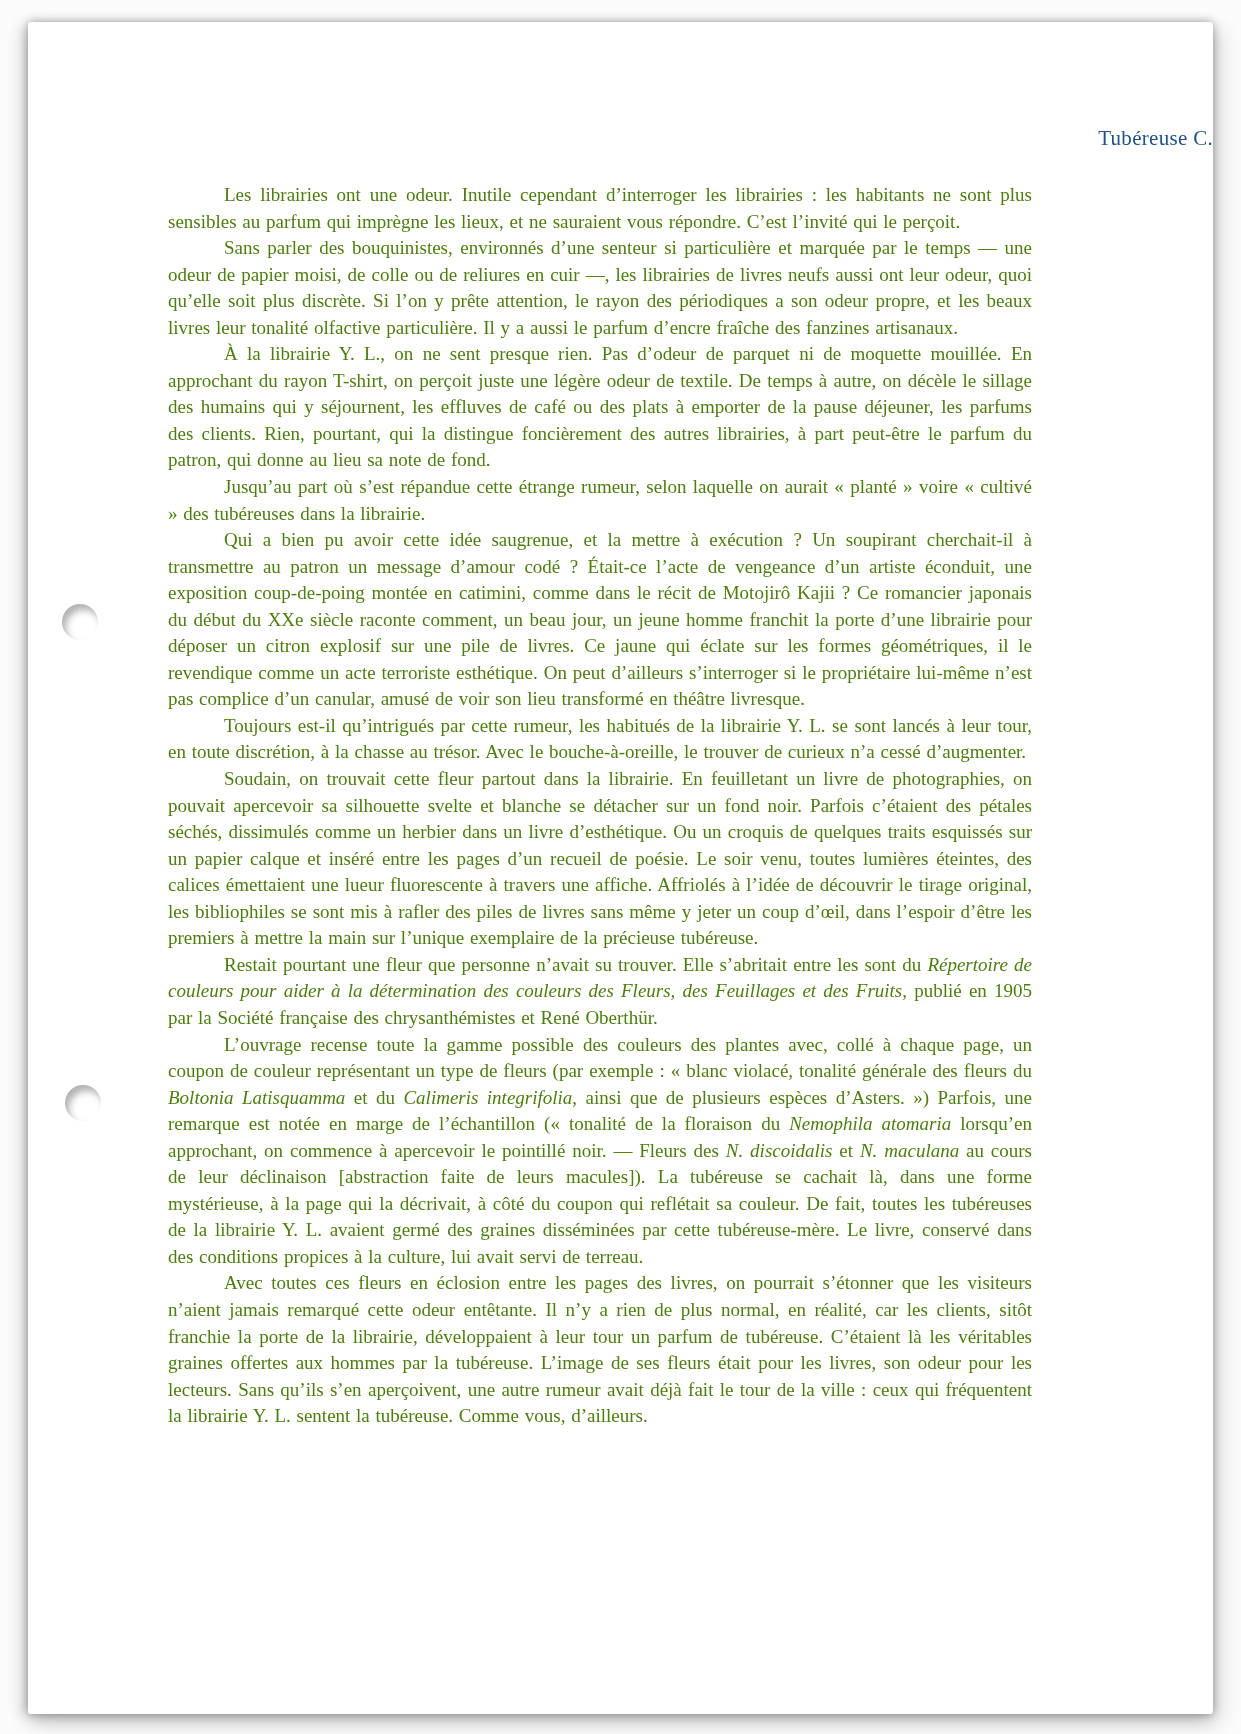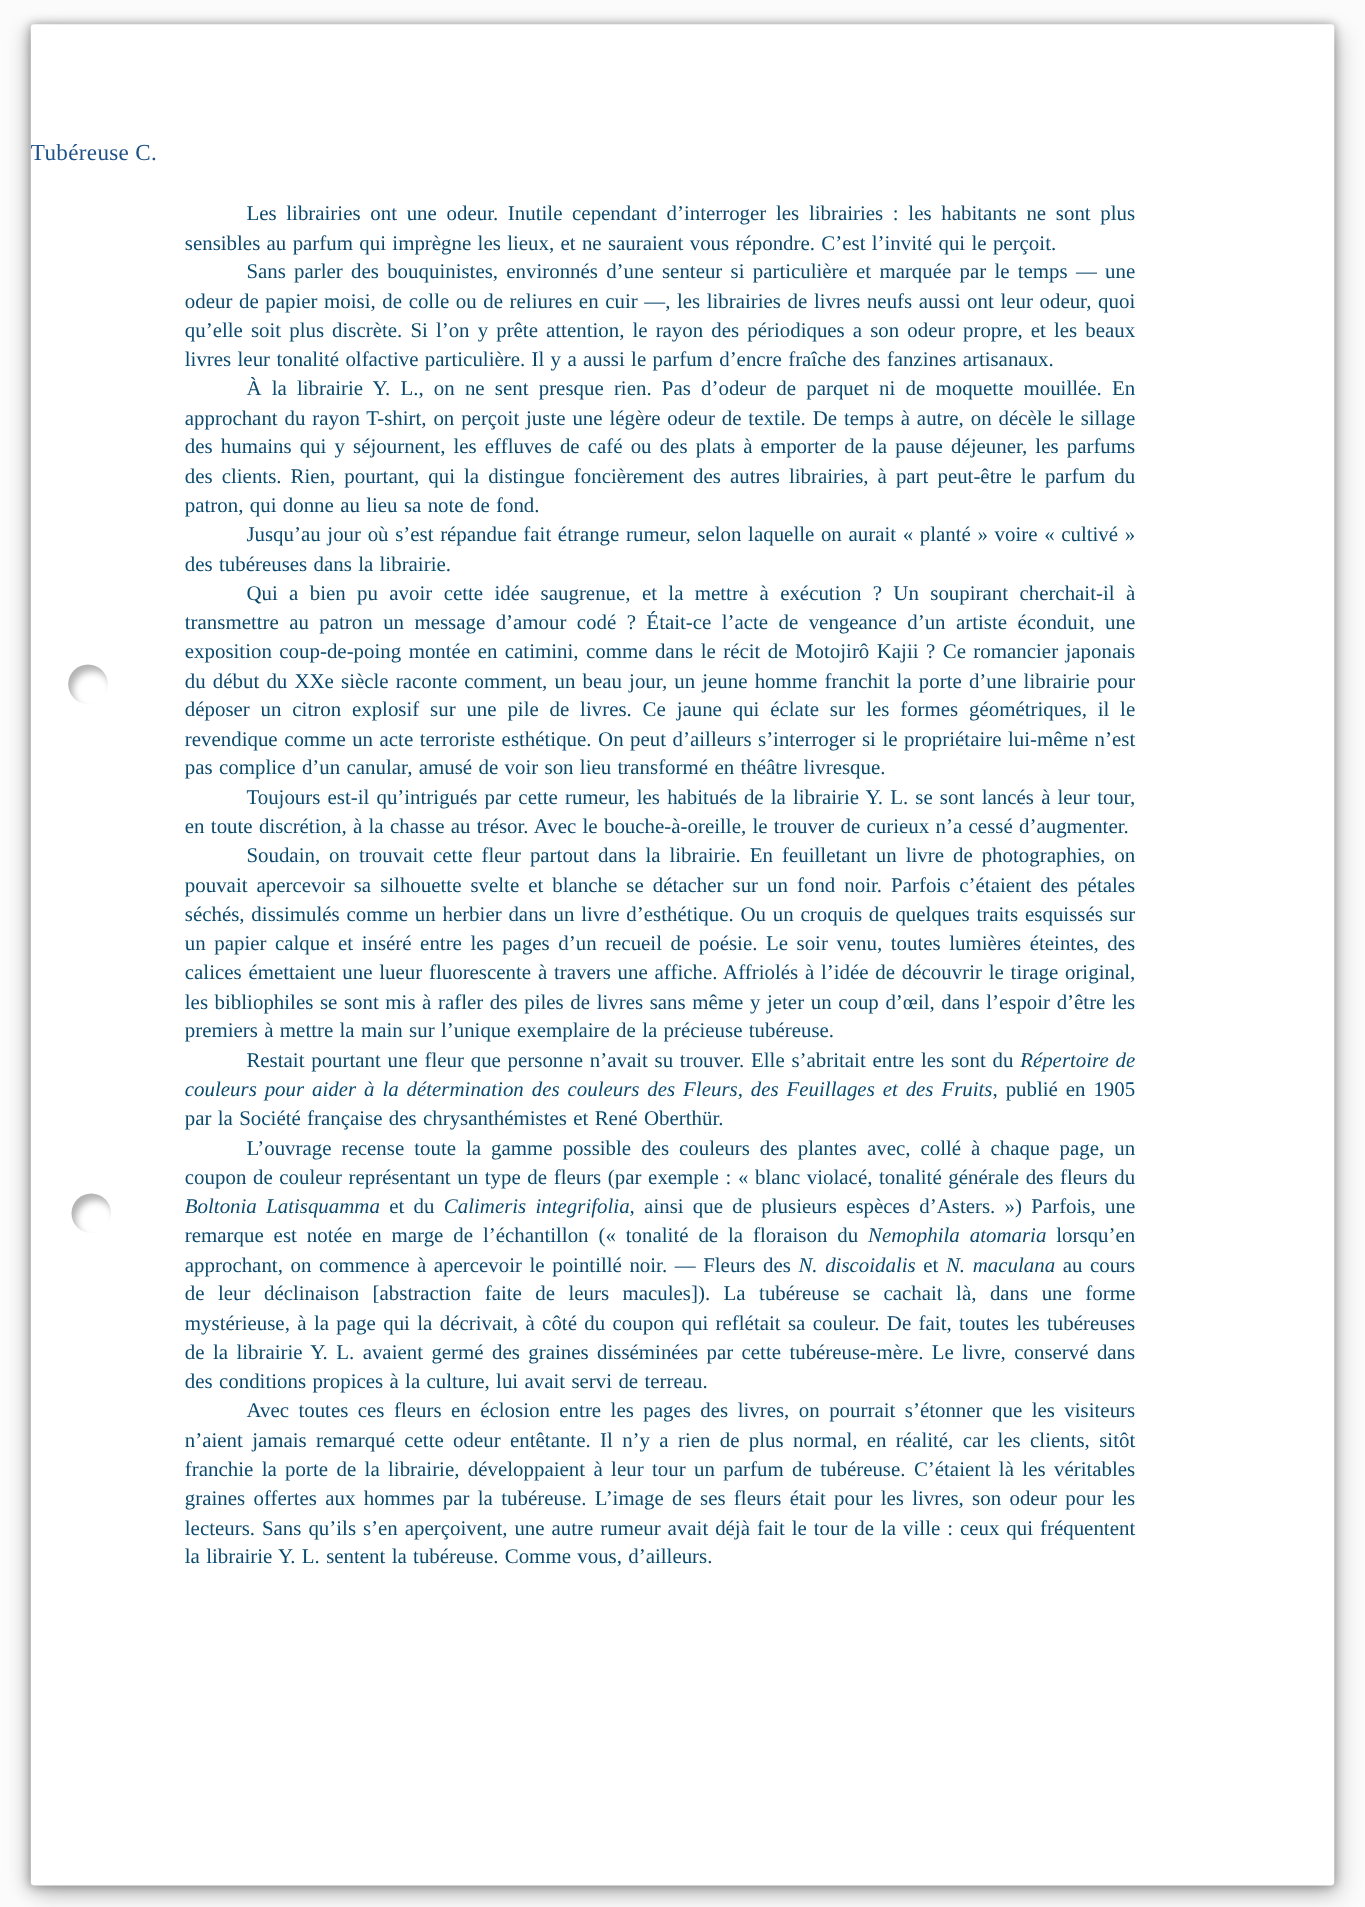"Tubéreuse C." .doc-title { text-align: left -> right }
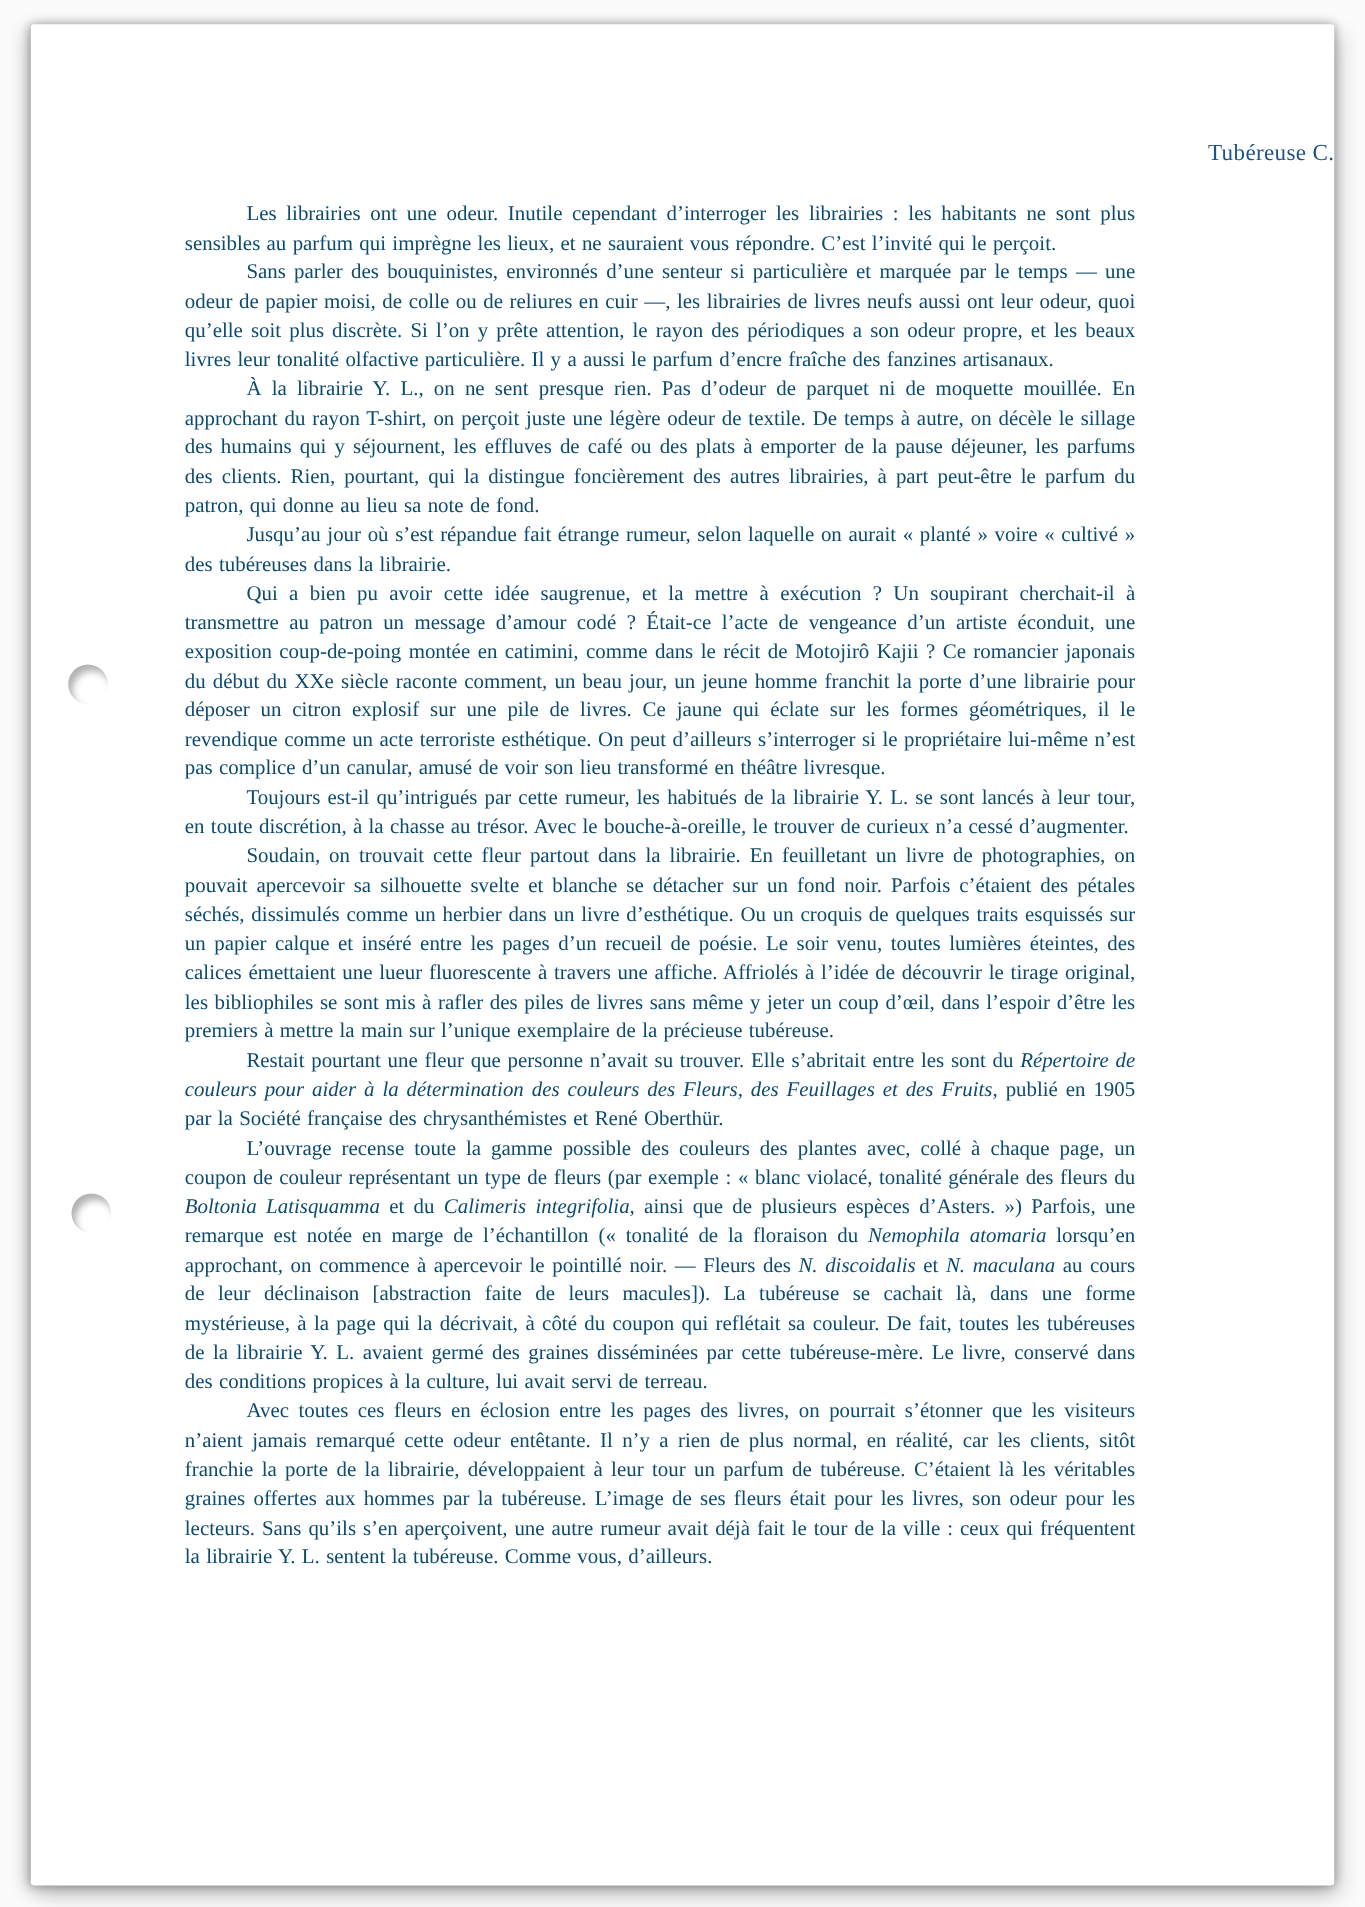"Les librairies ont une odeur." .doc-body { color: #0c4a6e -> #4d7c0f }
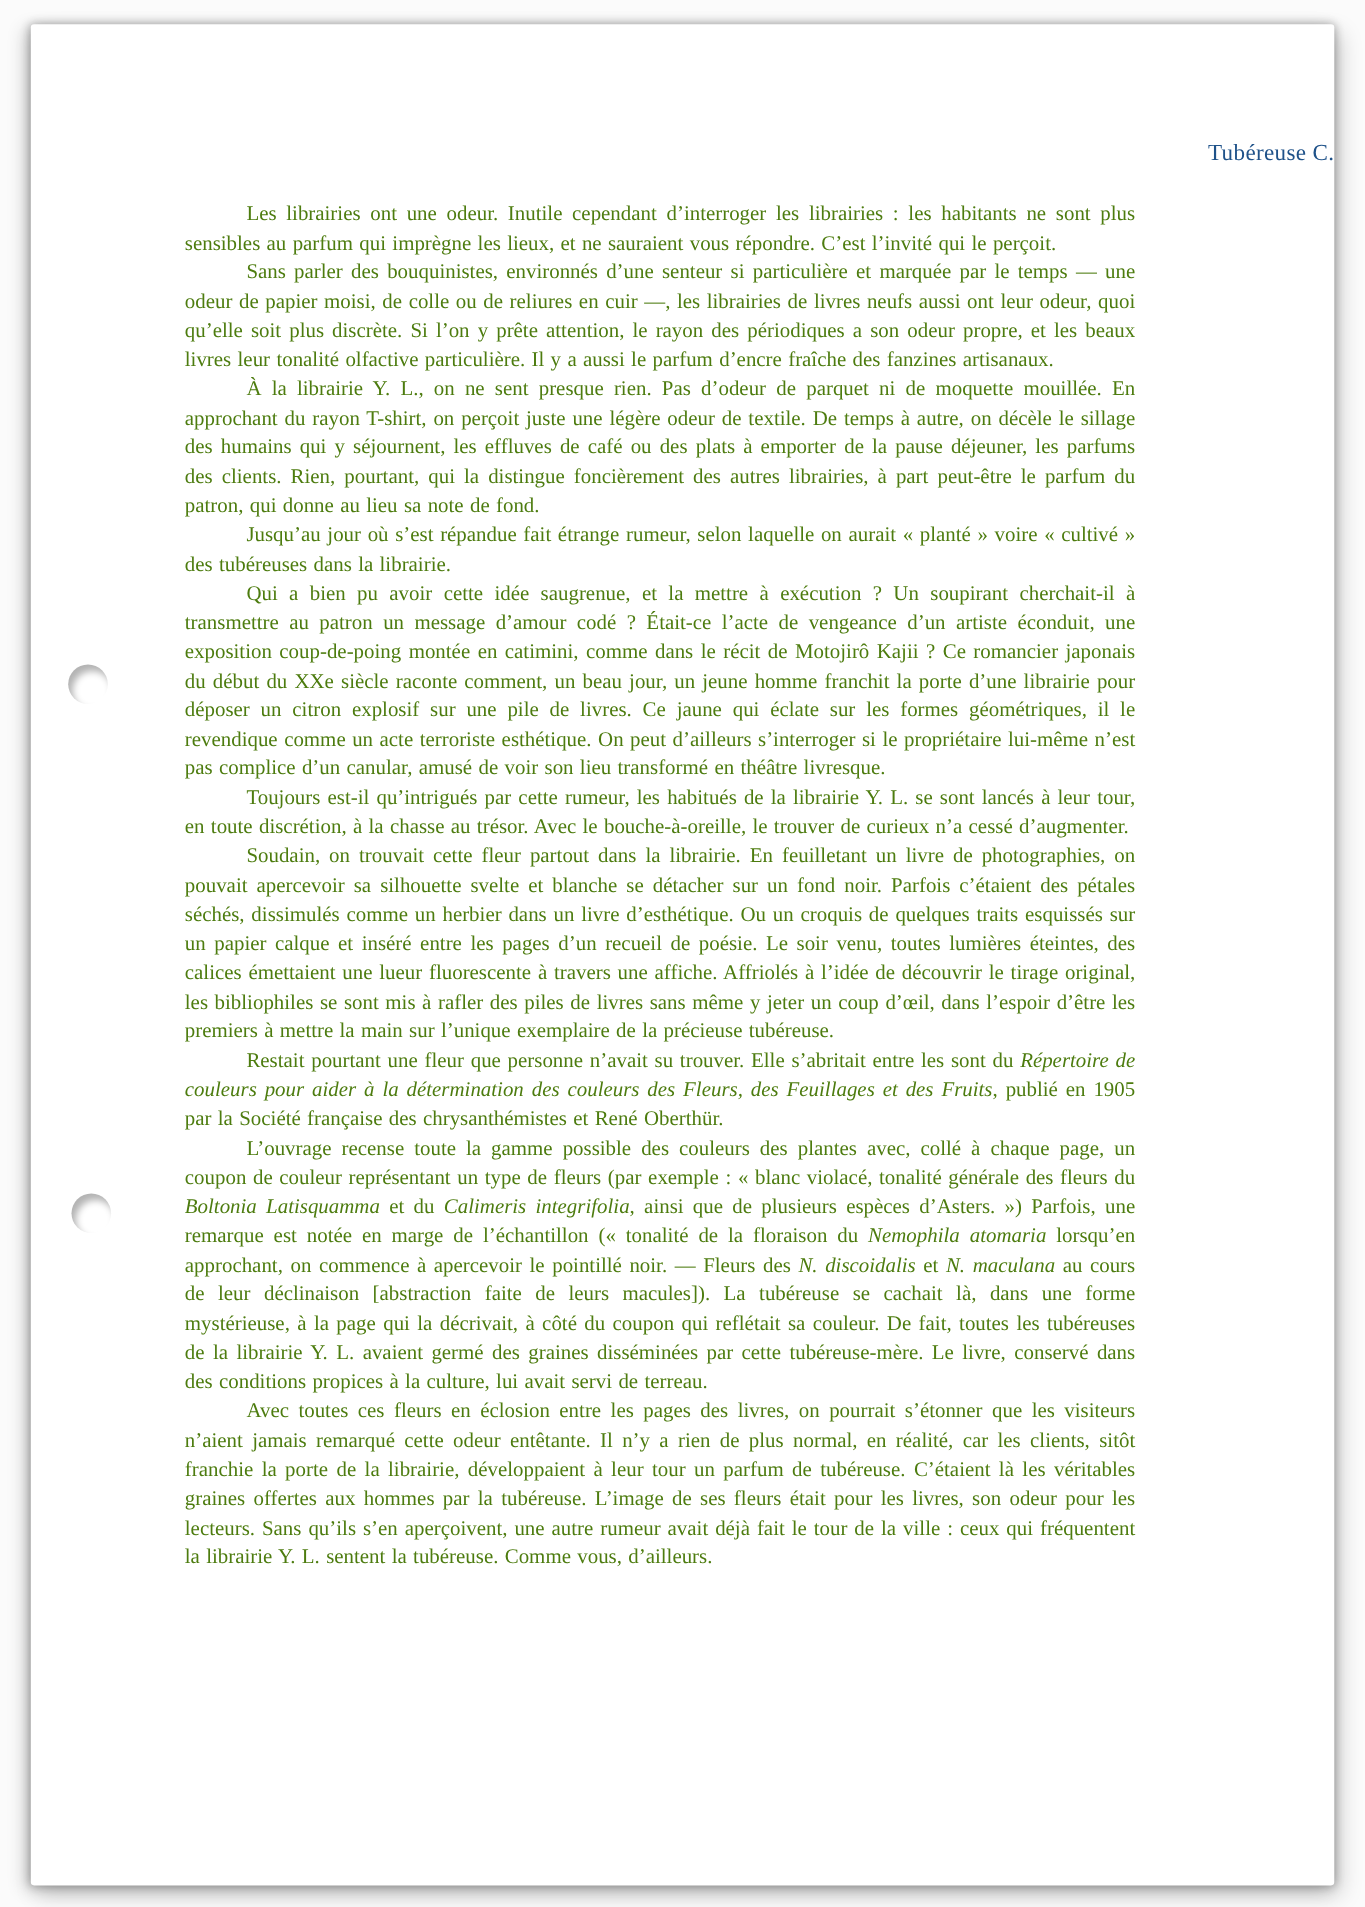"Jusqu’au jour où s’est répandue" span { text: jour où s’est répandue fait -> part où s’est répandue cette }
